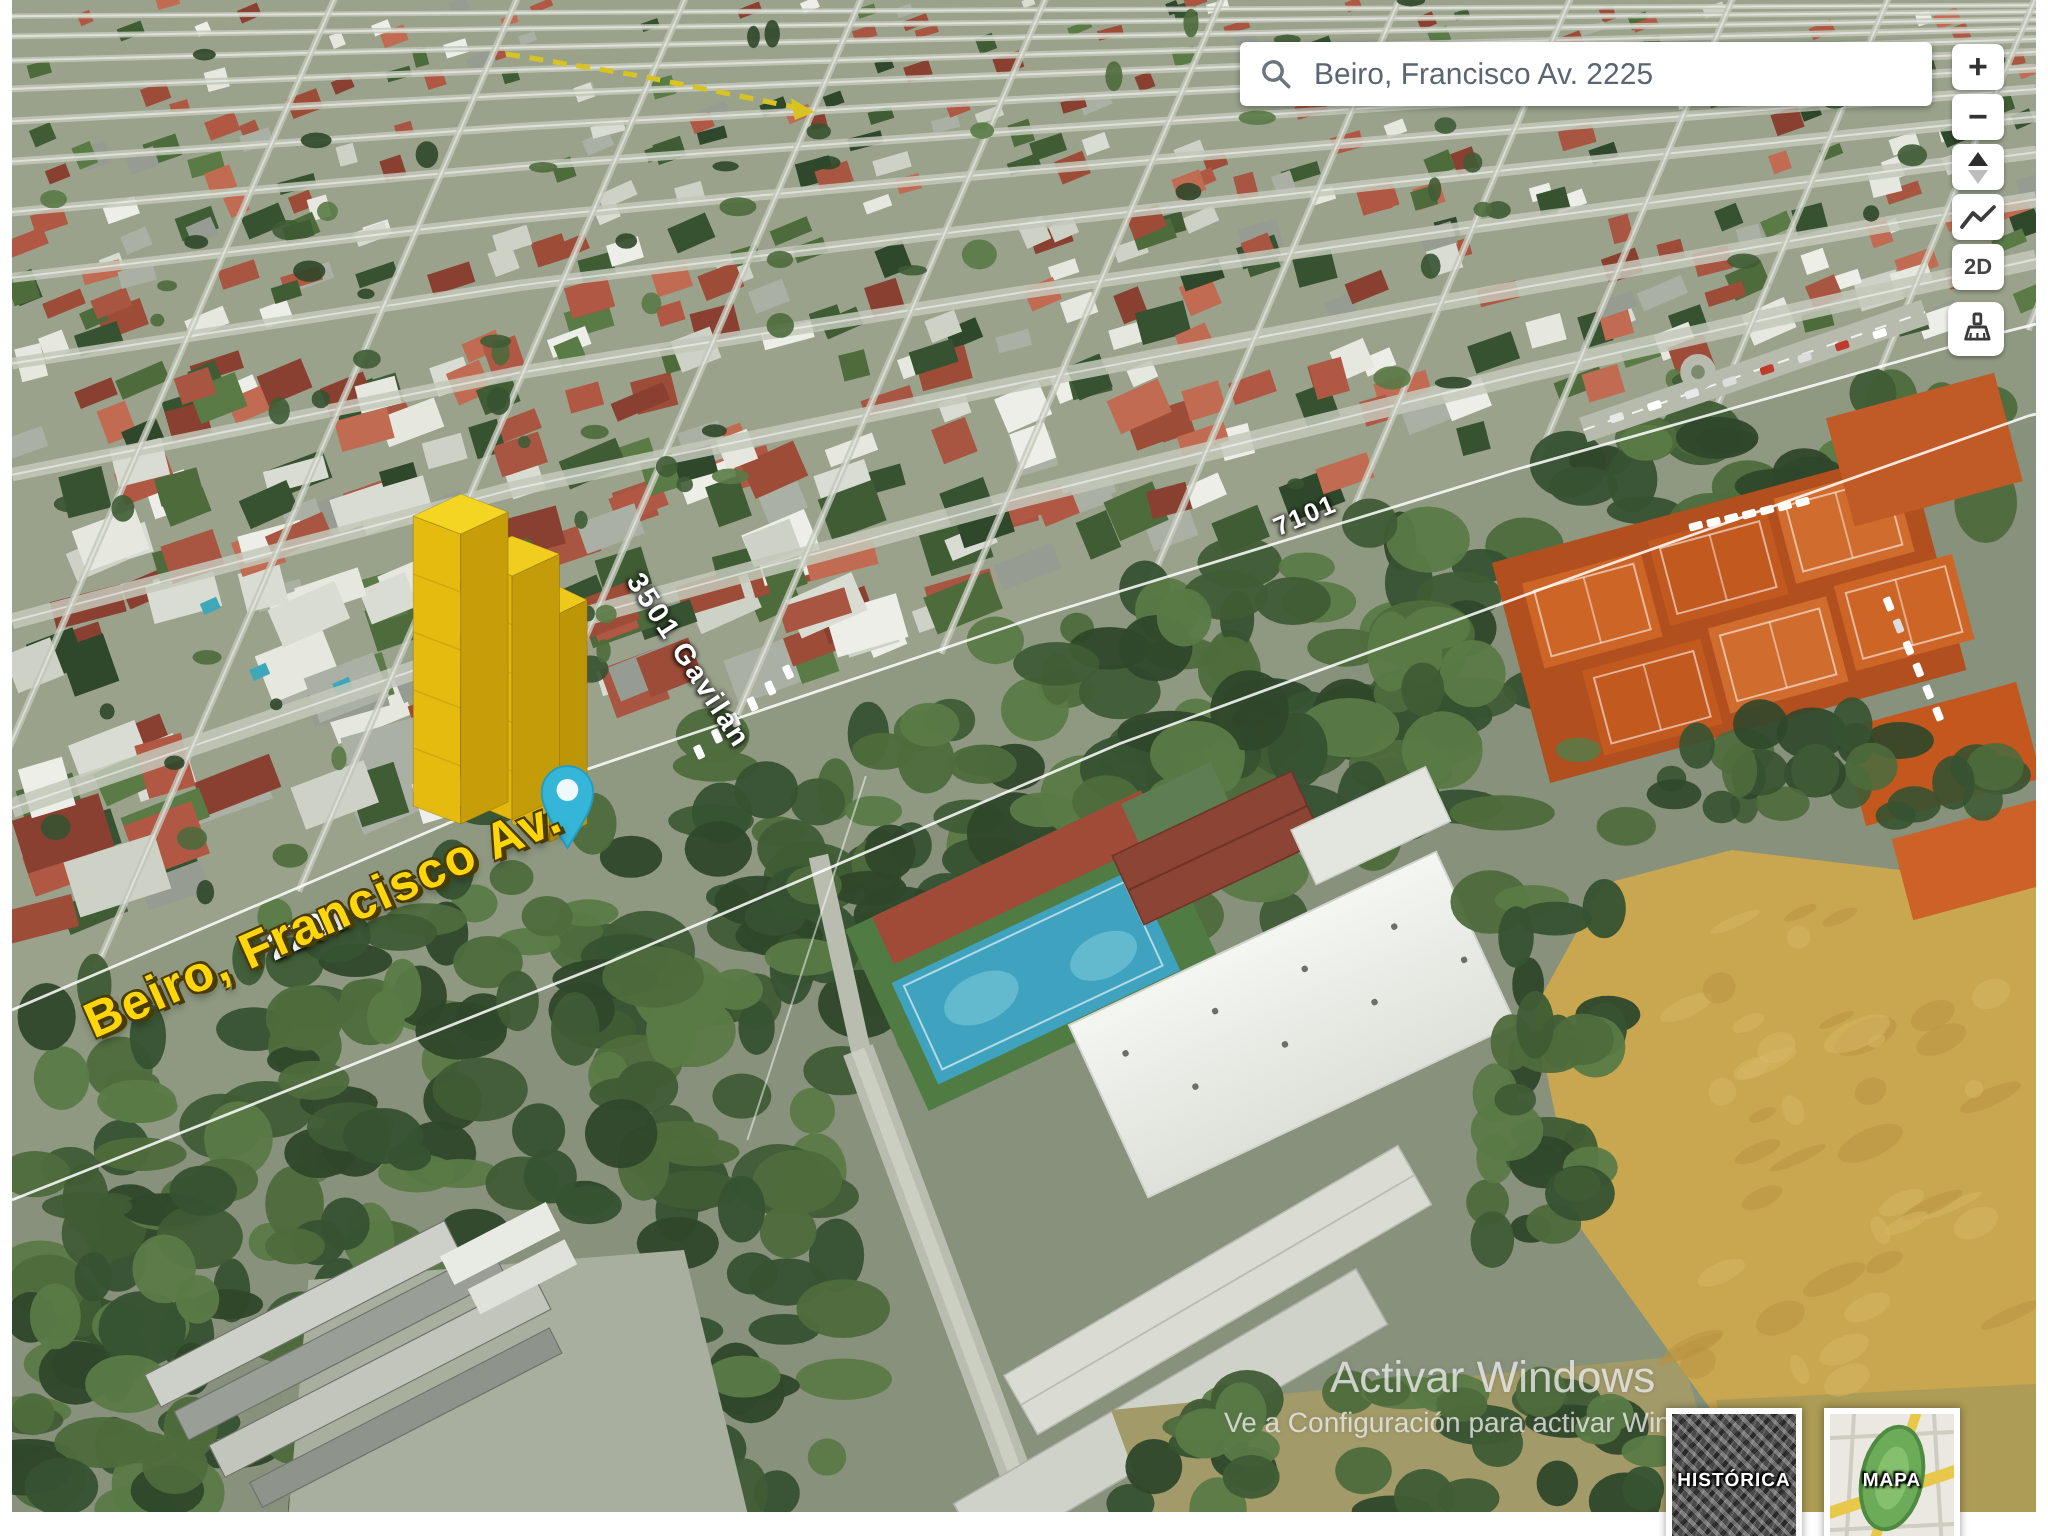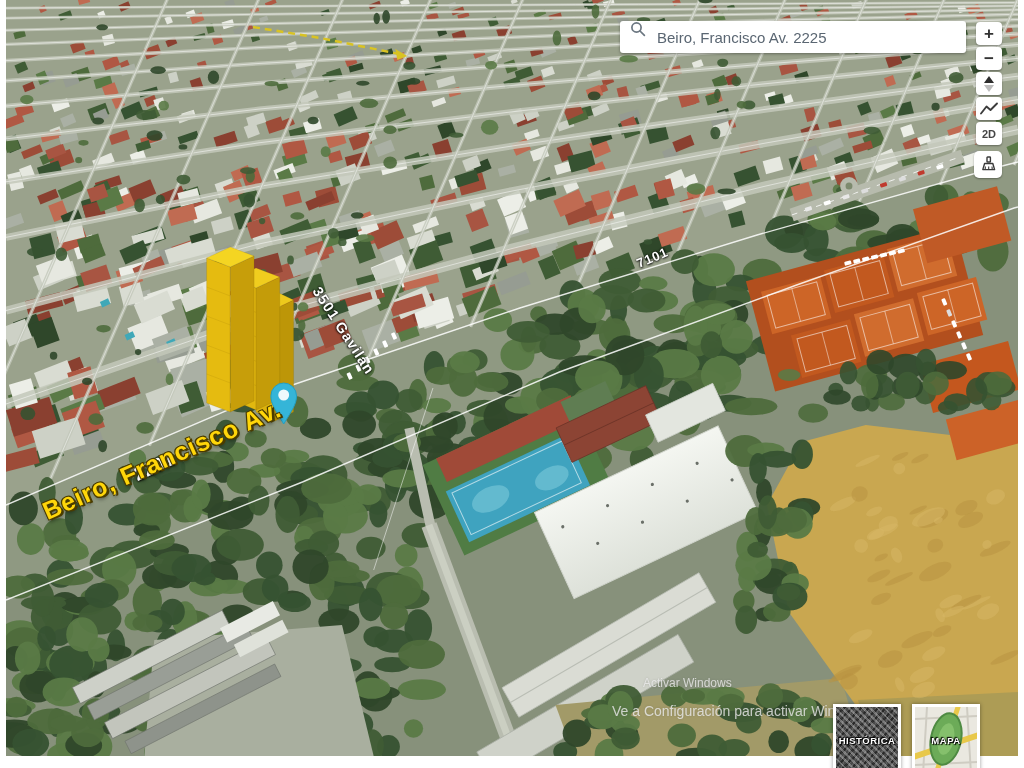"Beiro, Francisco Av. 2225" .searchbox { align-items: none -> center }
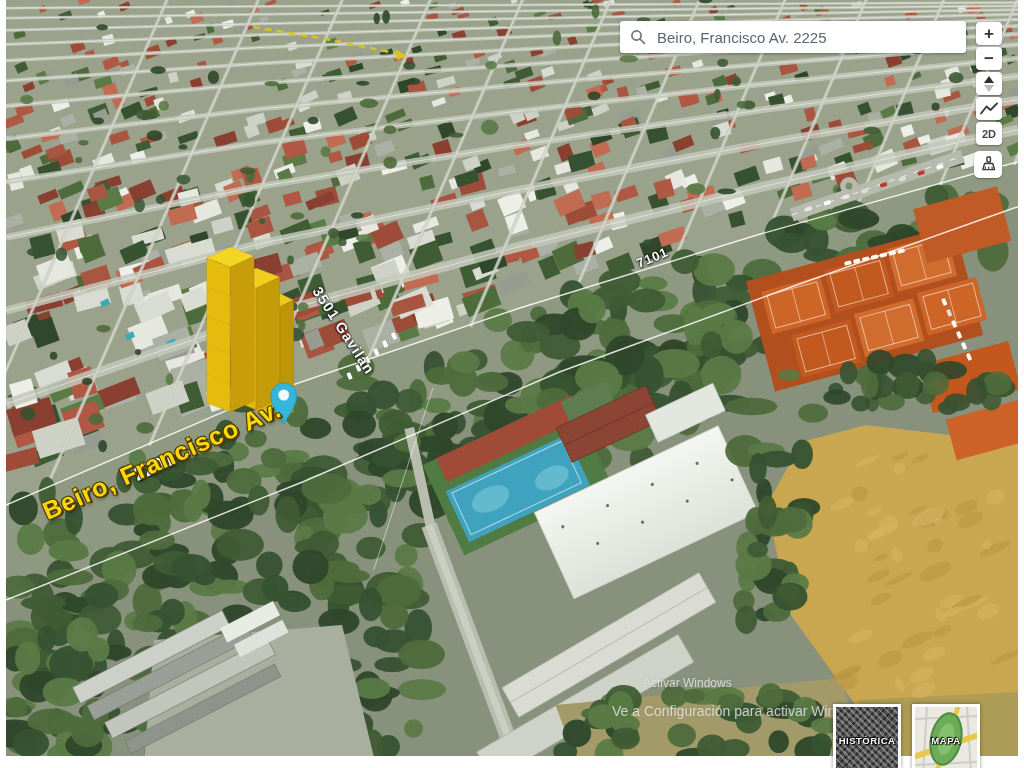"Activar Windows" .wm1 { font-size: 12px -> 22px; left: 643px -> 665px }
